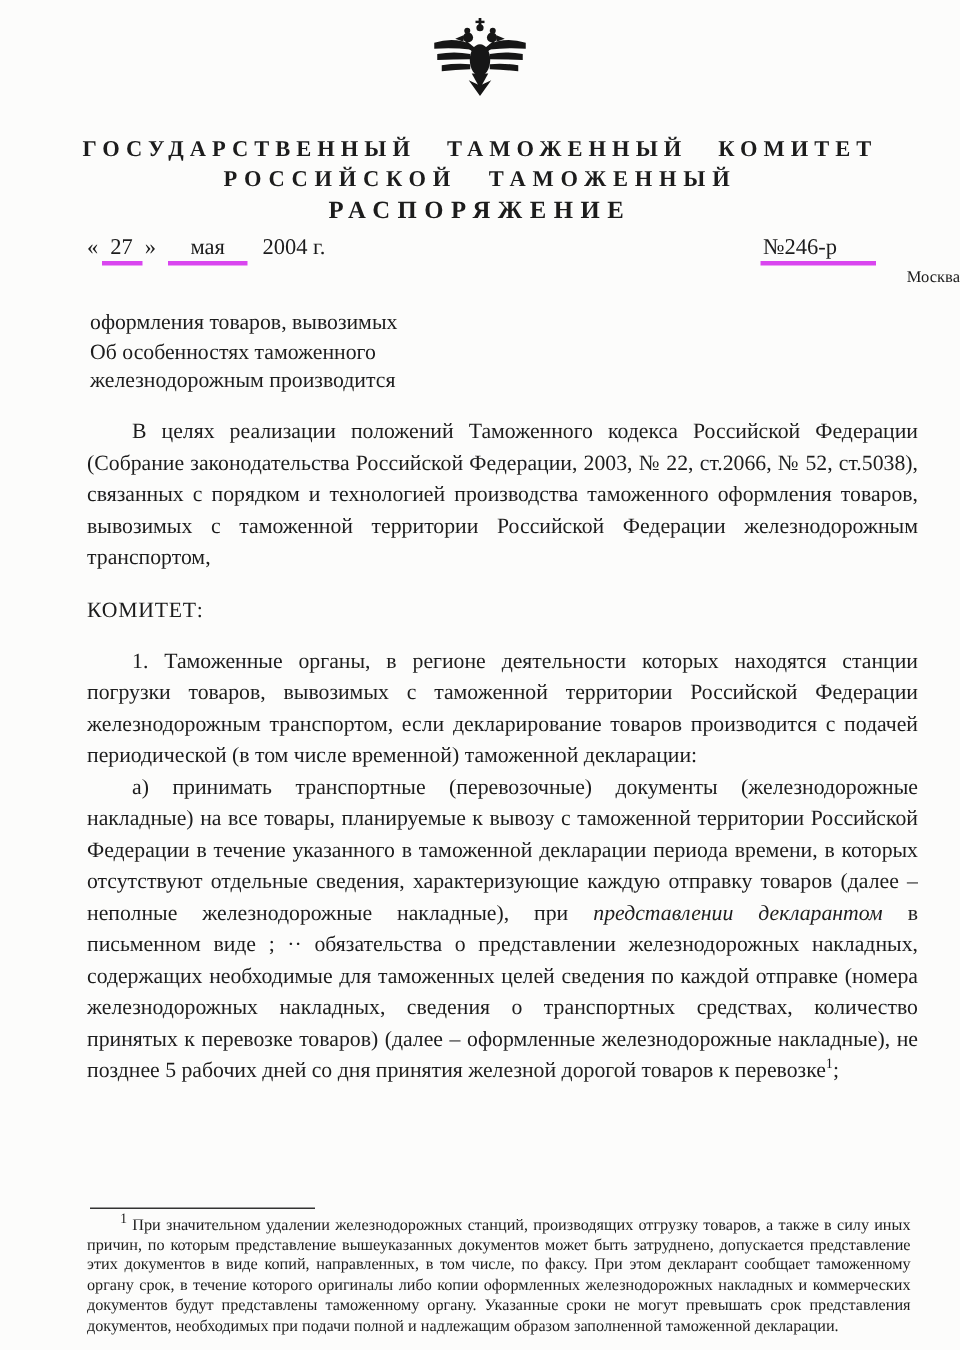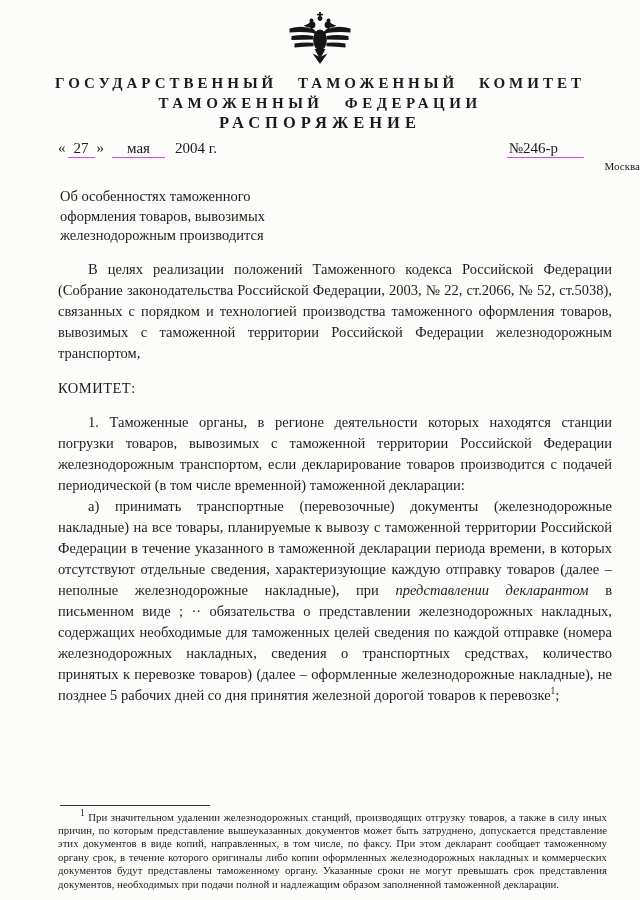"ГОСУДАРСТВЕННЫЙ ТАМОЖЕННЫЙ КОМИТЕТ" .org { margin-top: 7px -> 24px }
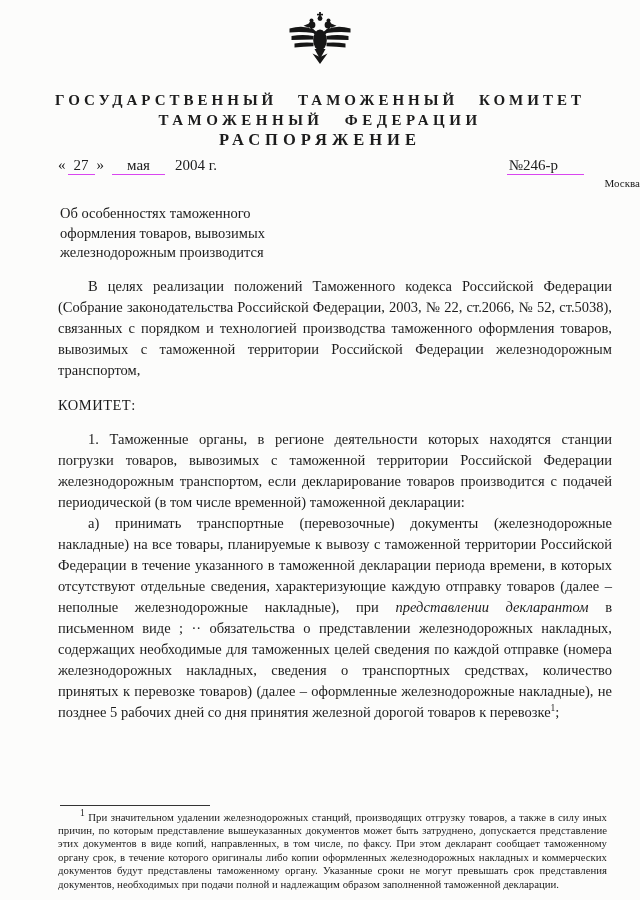"ТАМОЖЕННЫЙ ФЕДЕРАЦИИ" div.l2 { text: ТАМОЖЕННЫЙ ФЕДЕРАЦИИ -> РОССИЙСКОЙ ТАМОЖЕННЫЙ }
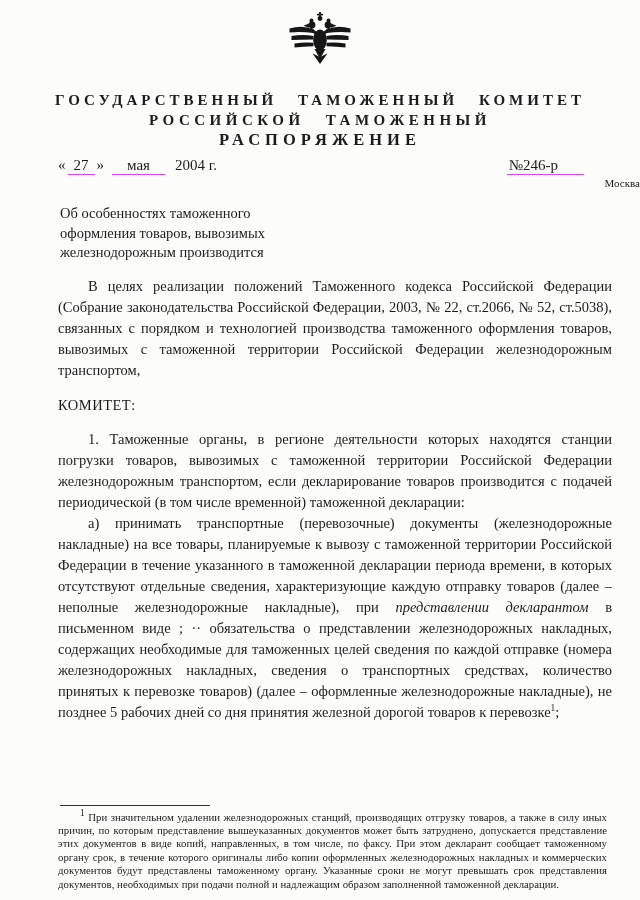"27" .u { border-bottom: 1px solid #d946ef -> 3px solid #d946ef }
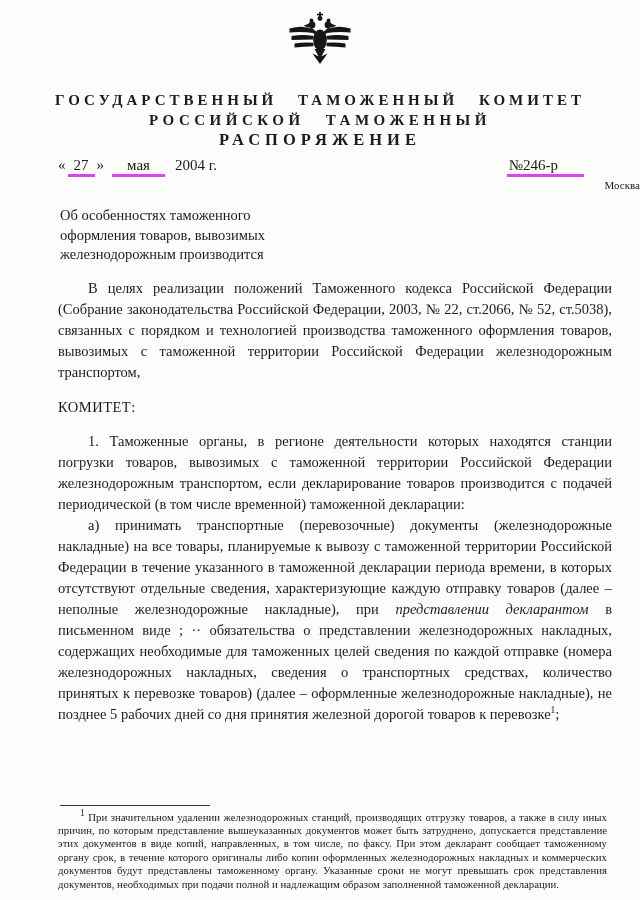"Об особенностях таможенного" div { order: before "оформления товаров, вывозимых" -> after "оформления товаров, вывозимых" }
